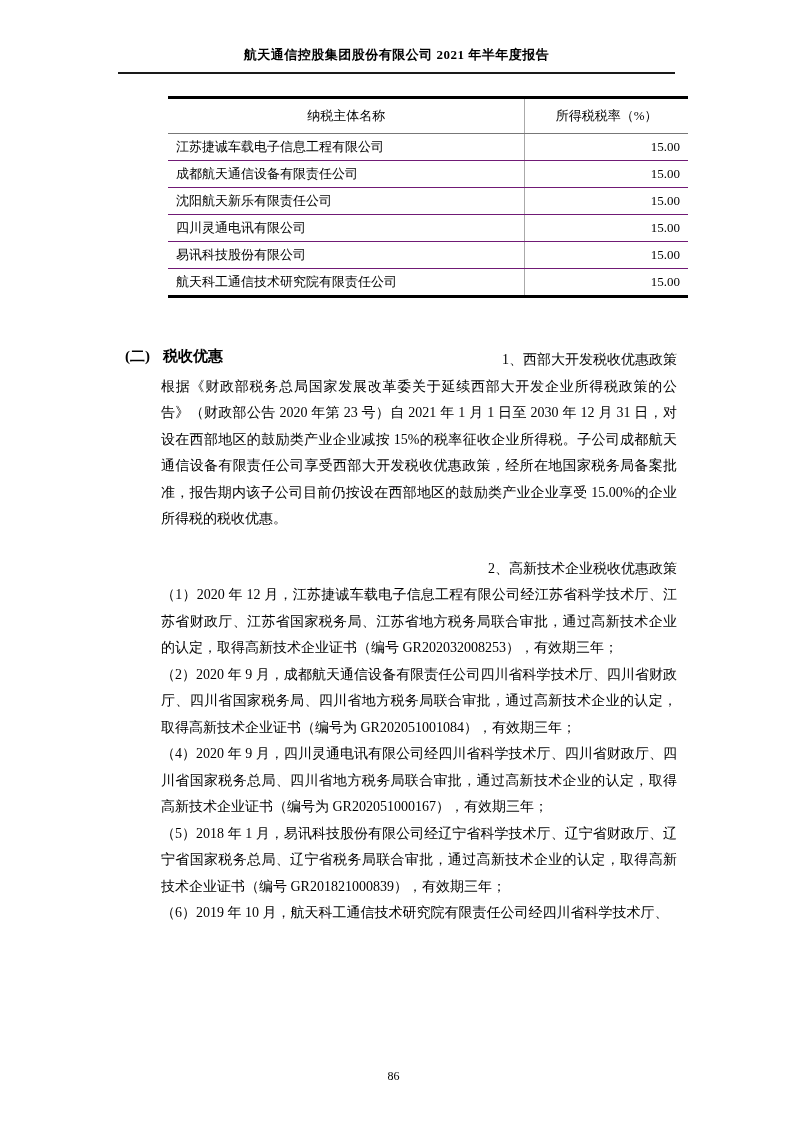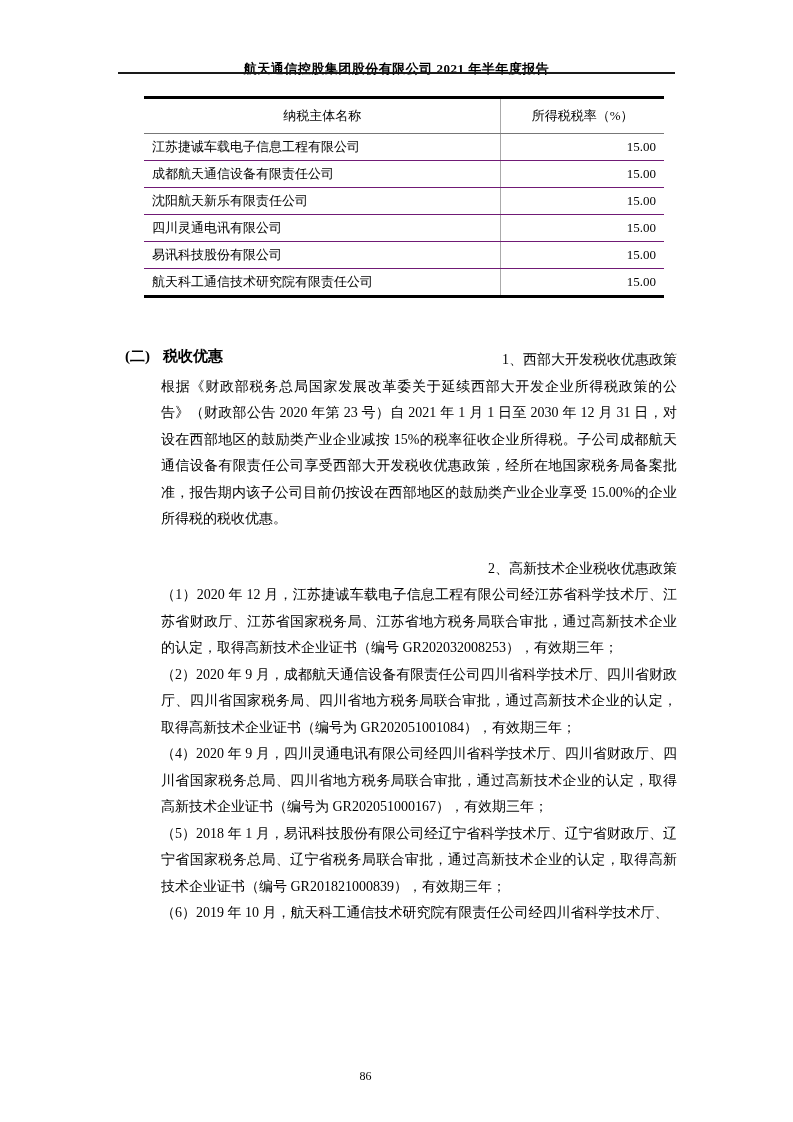"航天通信控股集团股份有限公司 2021 年半年度报告" .doc-header { top: 60px -> 46px }
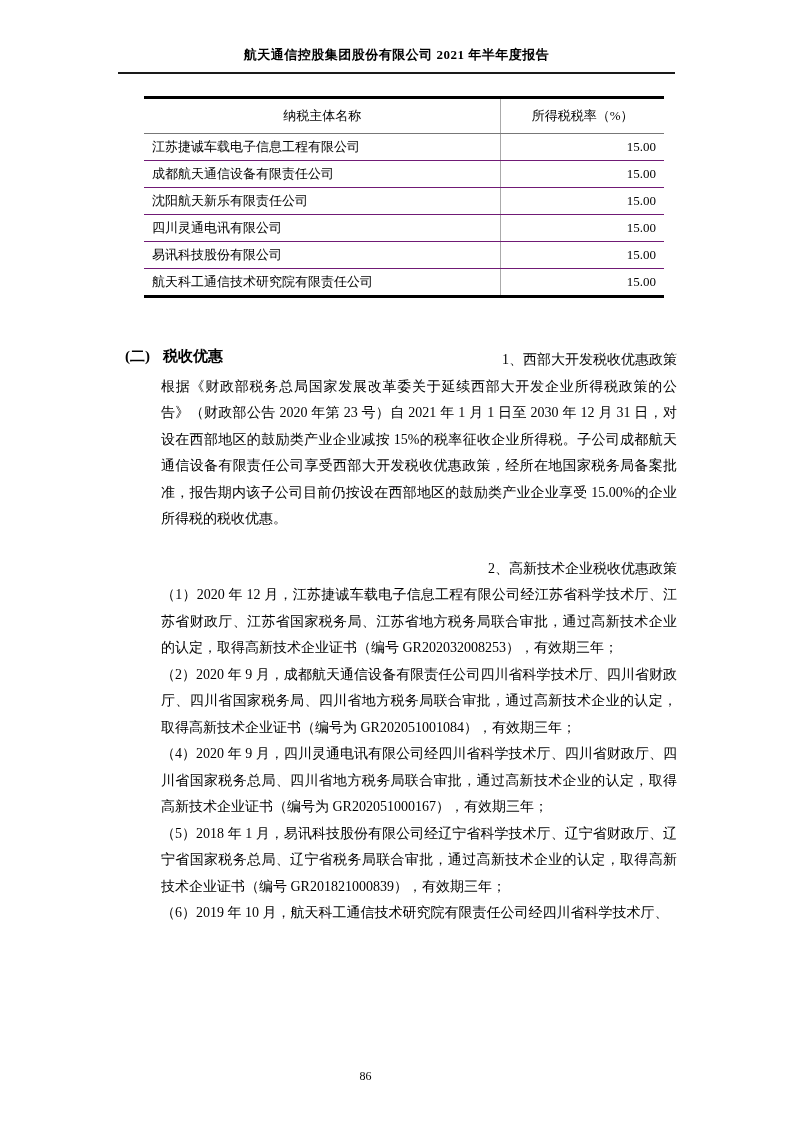"纳税主体名称" .tax-table { left: 144px -> 168px }
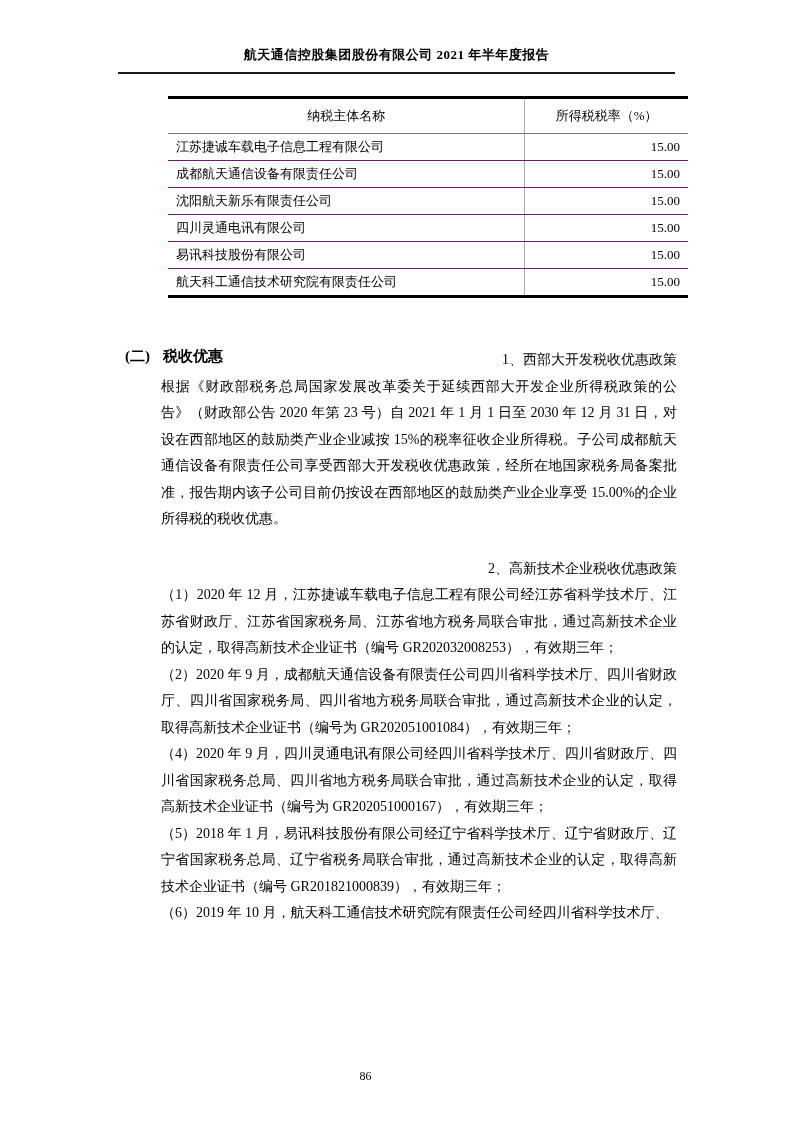"86" .doc-footer { padding-left: none -> 28px }
